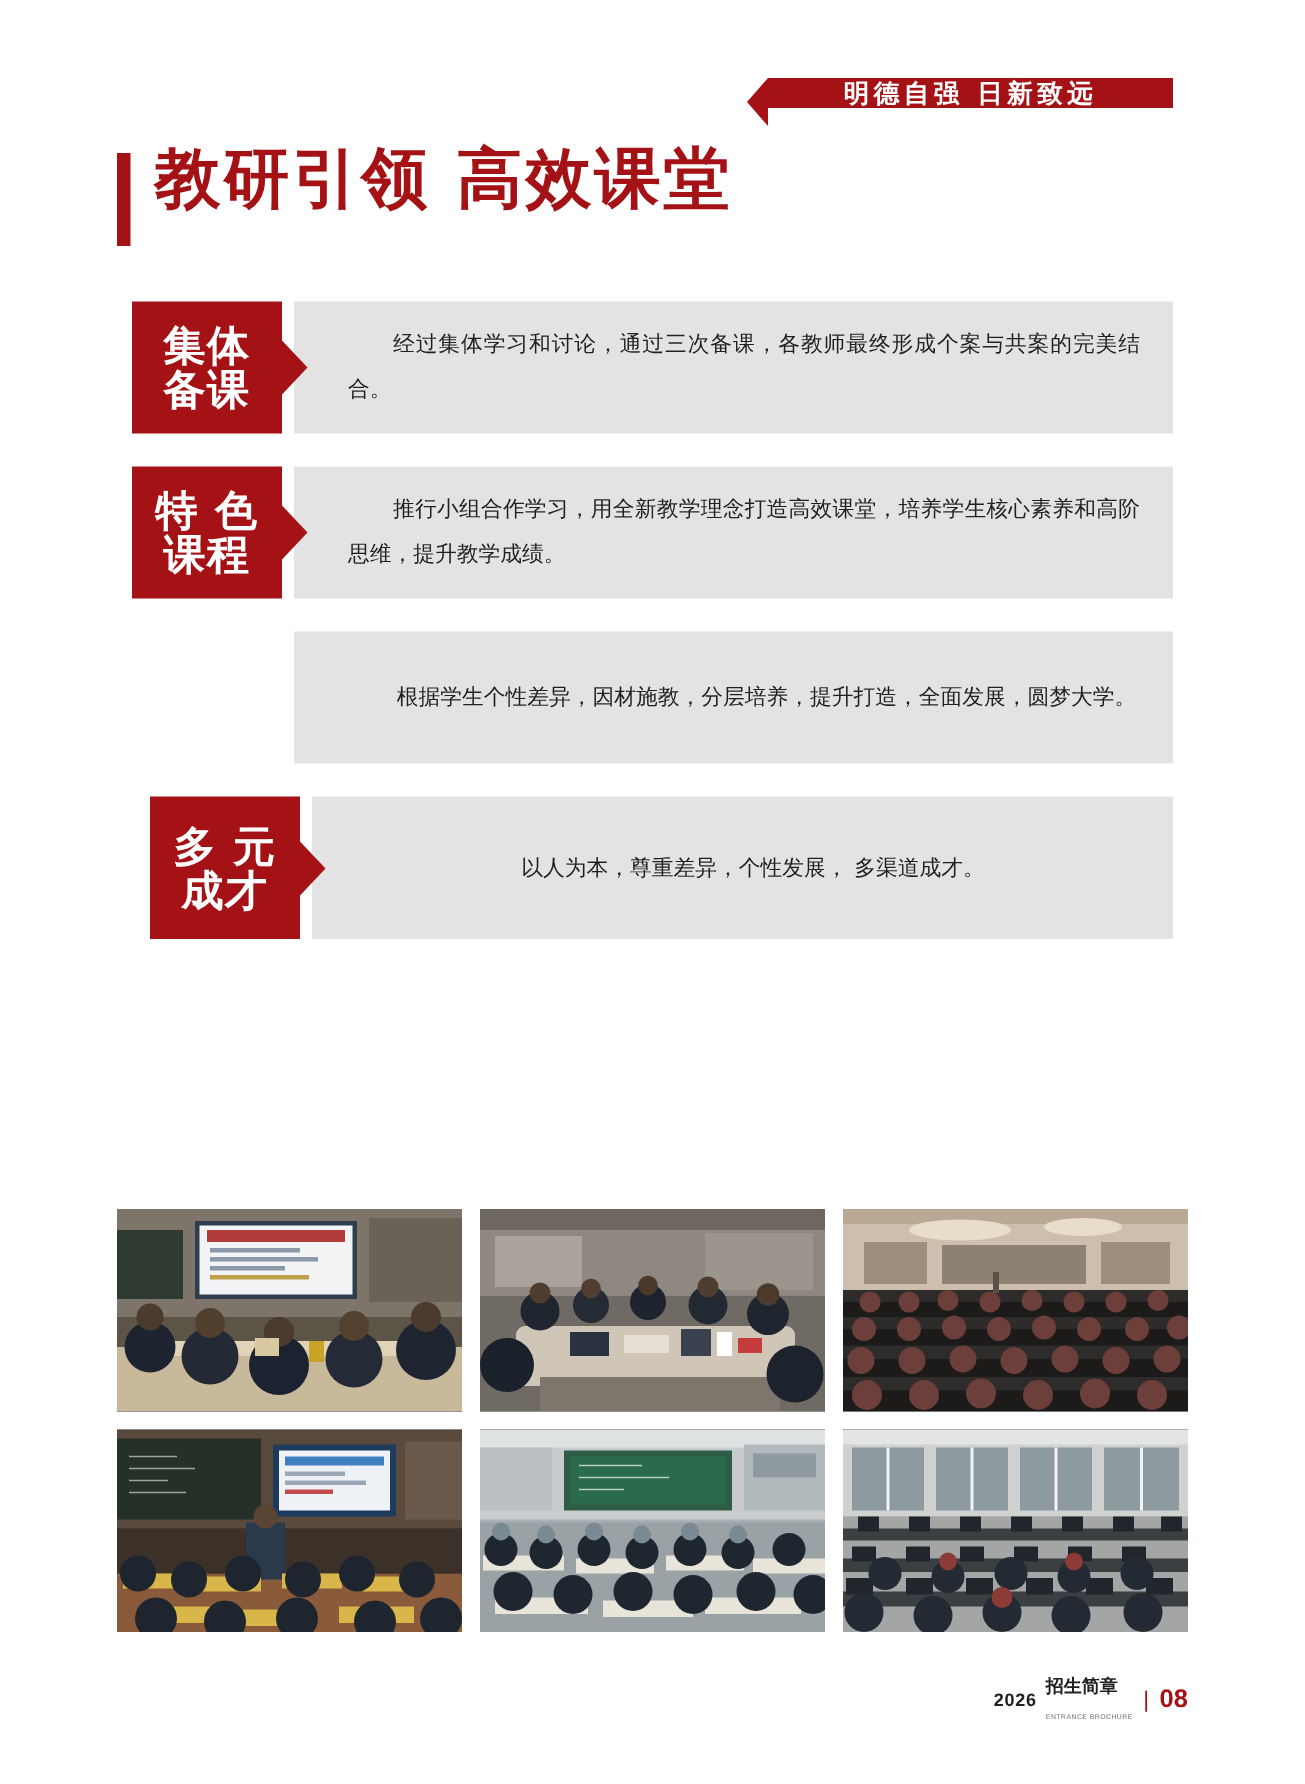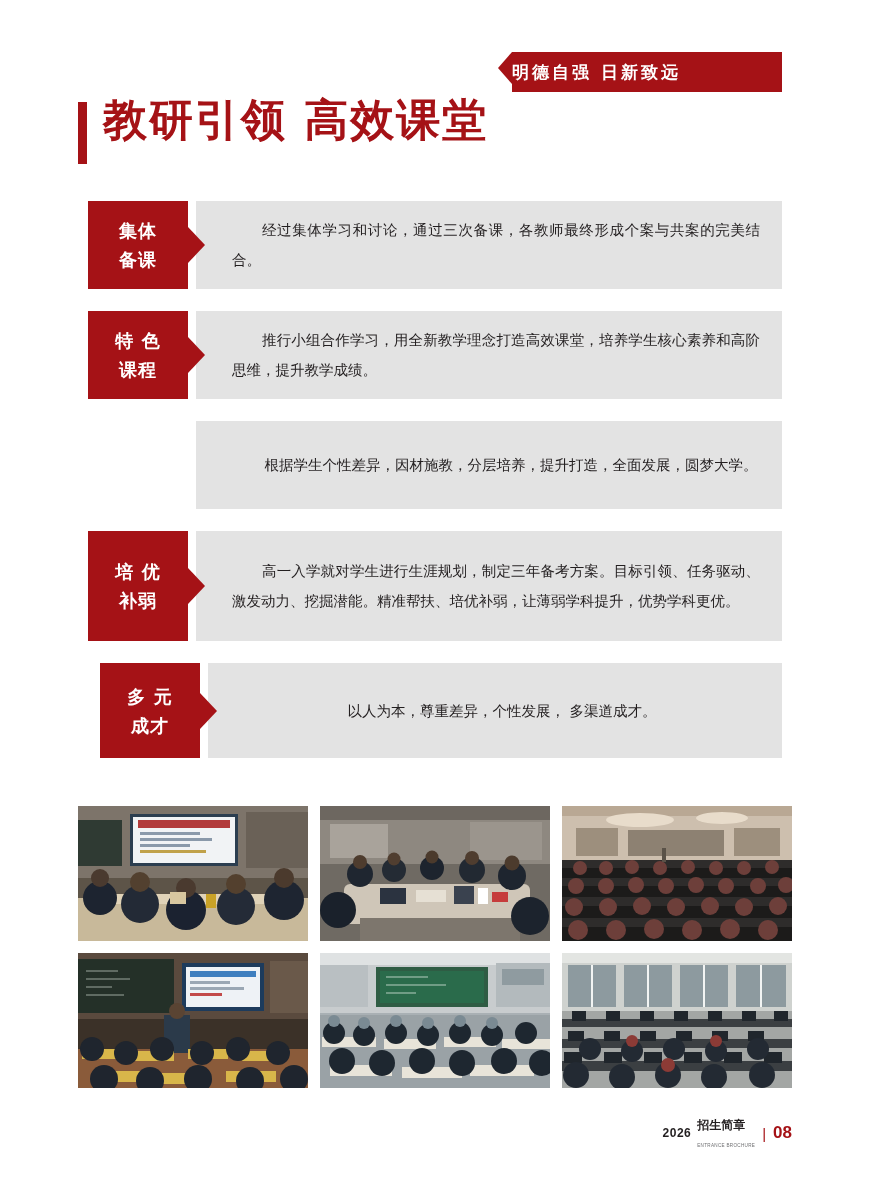"明德自强 日新致远" .top-banner { height: 40px -> 20px; justify-content: none -> center }
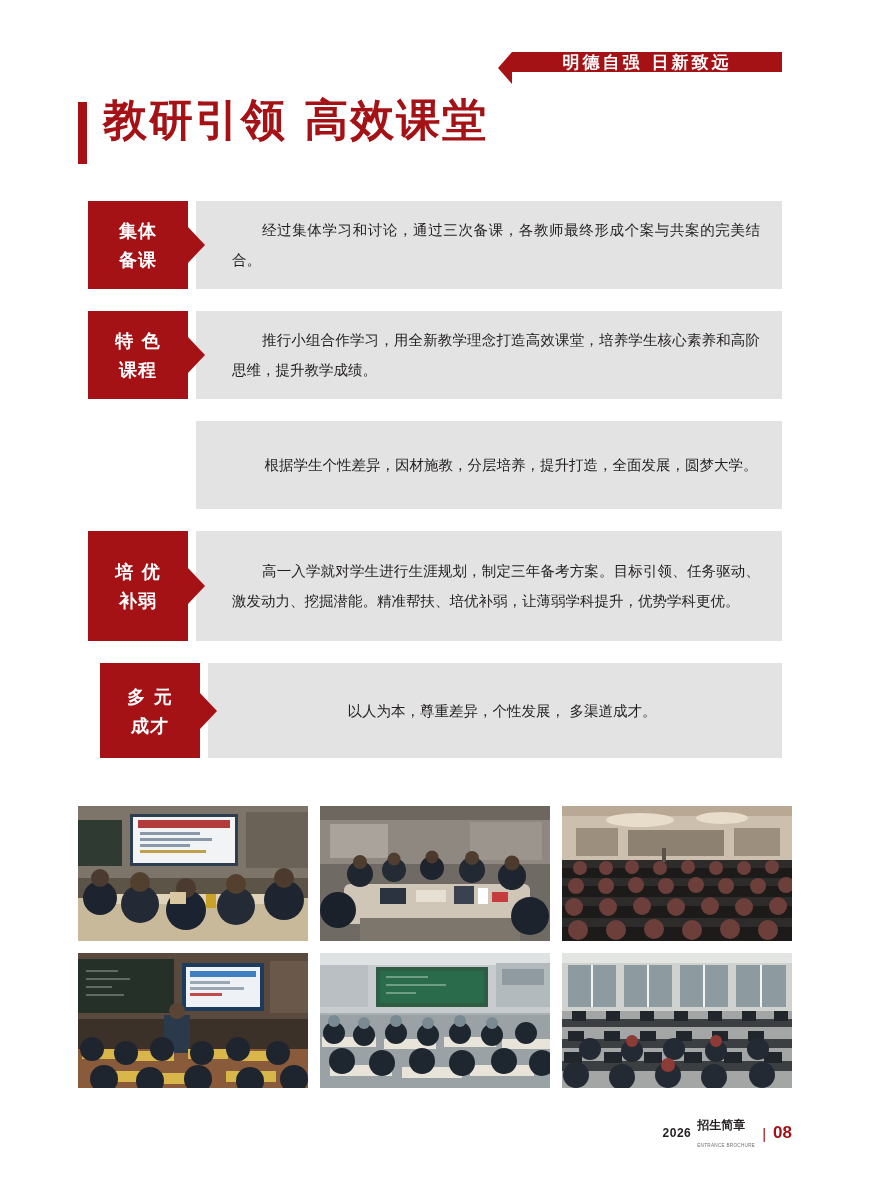"集体" .tag { font-size: 18px -> 28px }
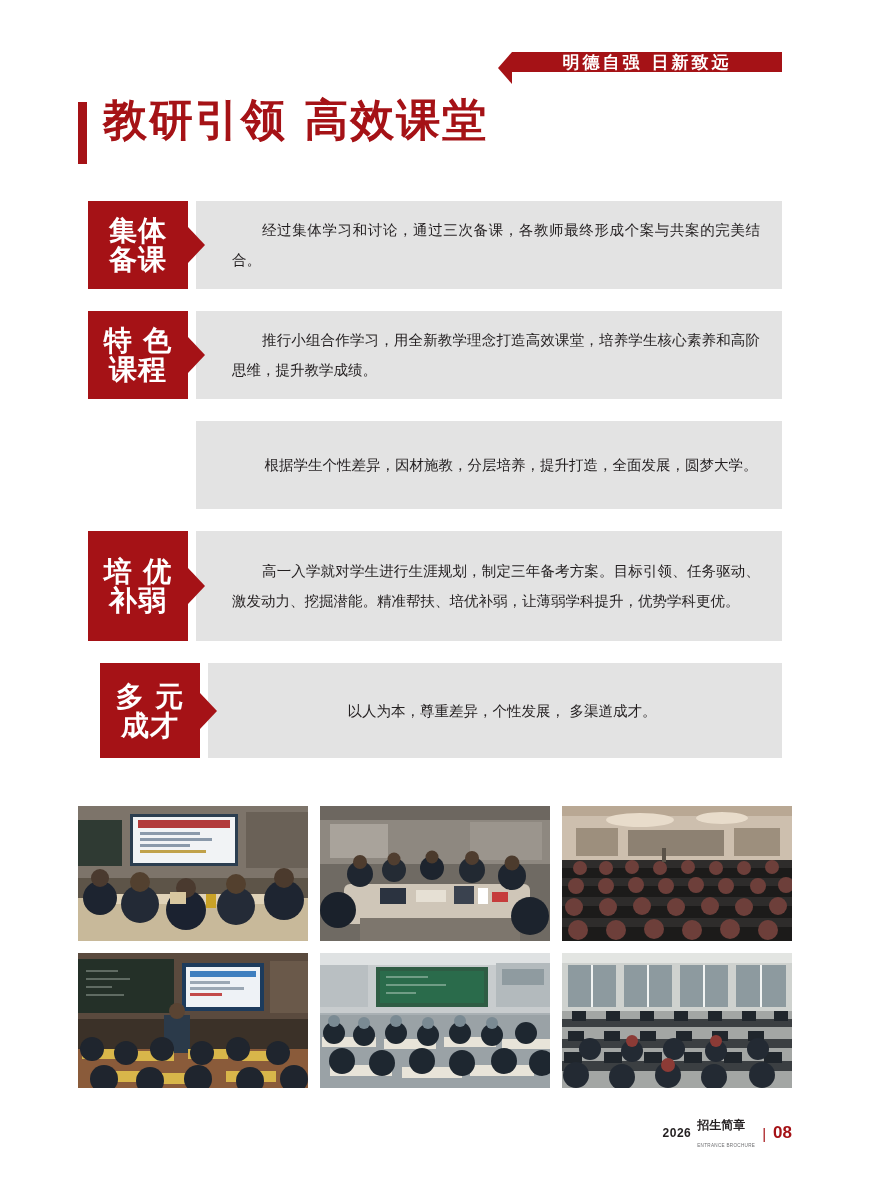"培 优" div.row { html: <div> <div> <span>培 优</span> <span>补弱</span> </div> <div> <div>高一入学就对学生进行生涯规划，制定三年备考方案。目标引领、任务驱动、激发动力、挖掘潜能。精准帮扶、培优补弱，让薄弱学科提升，优势学科更优。</div> </div> </div> -> none }
